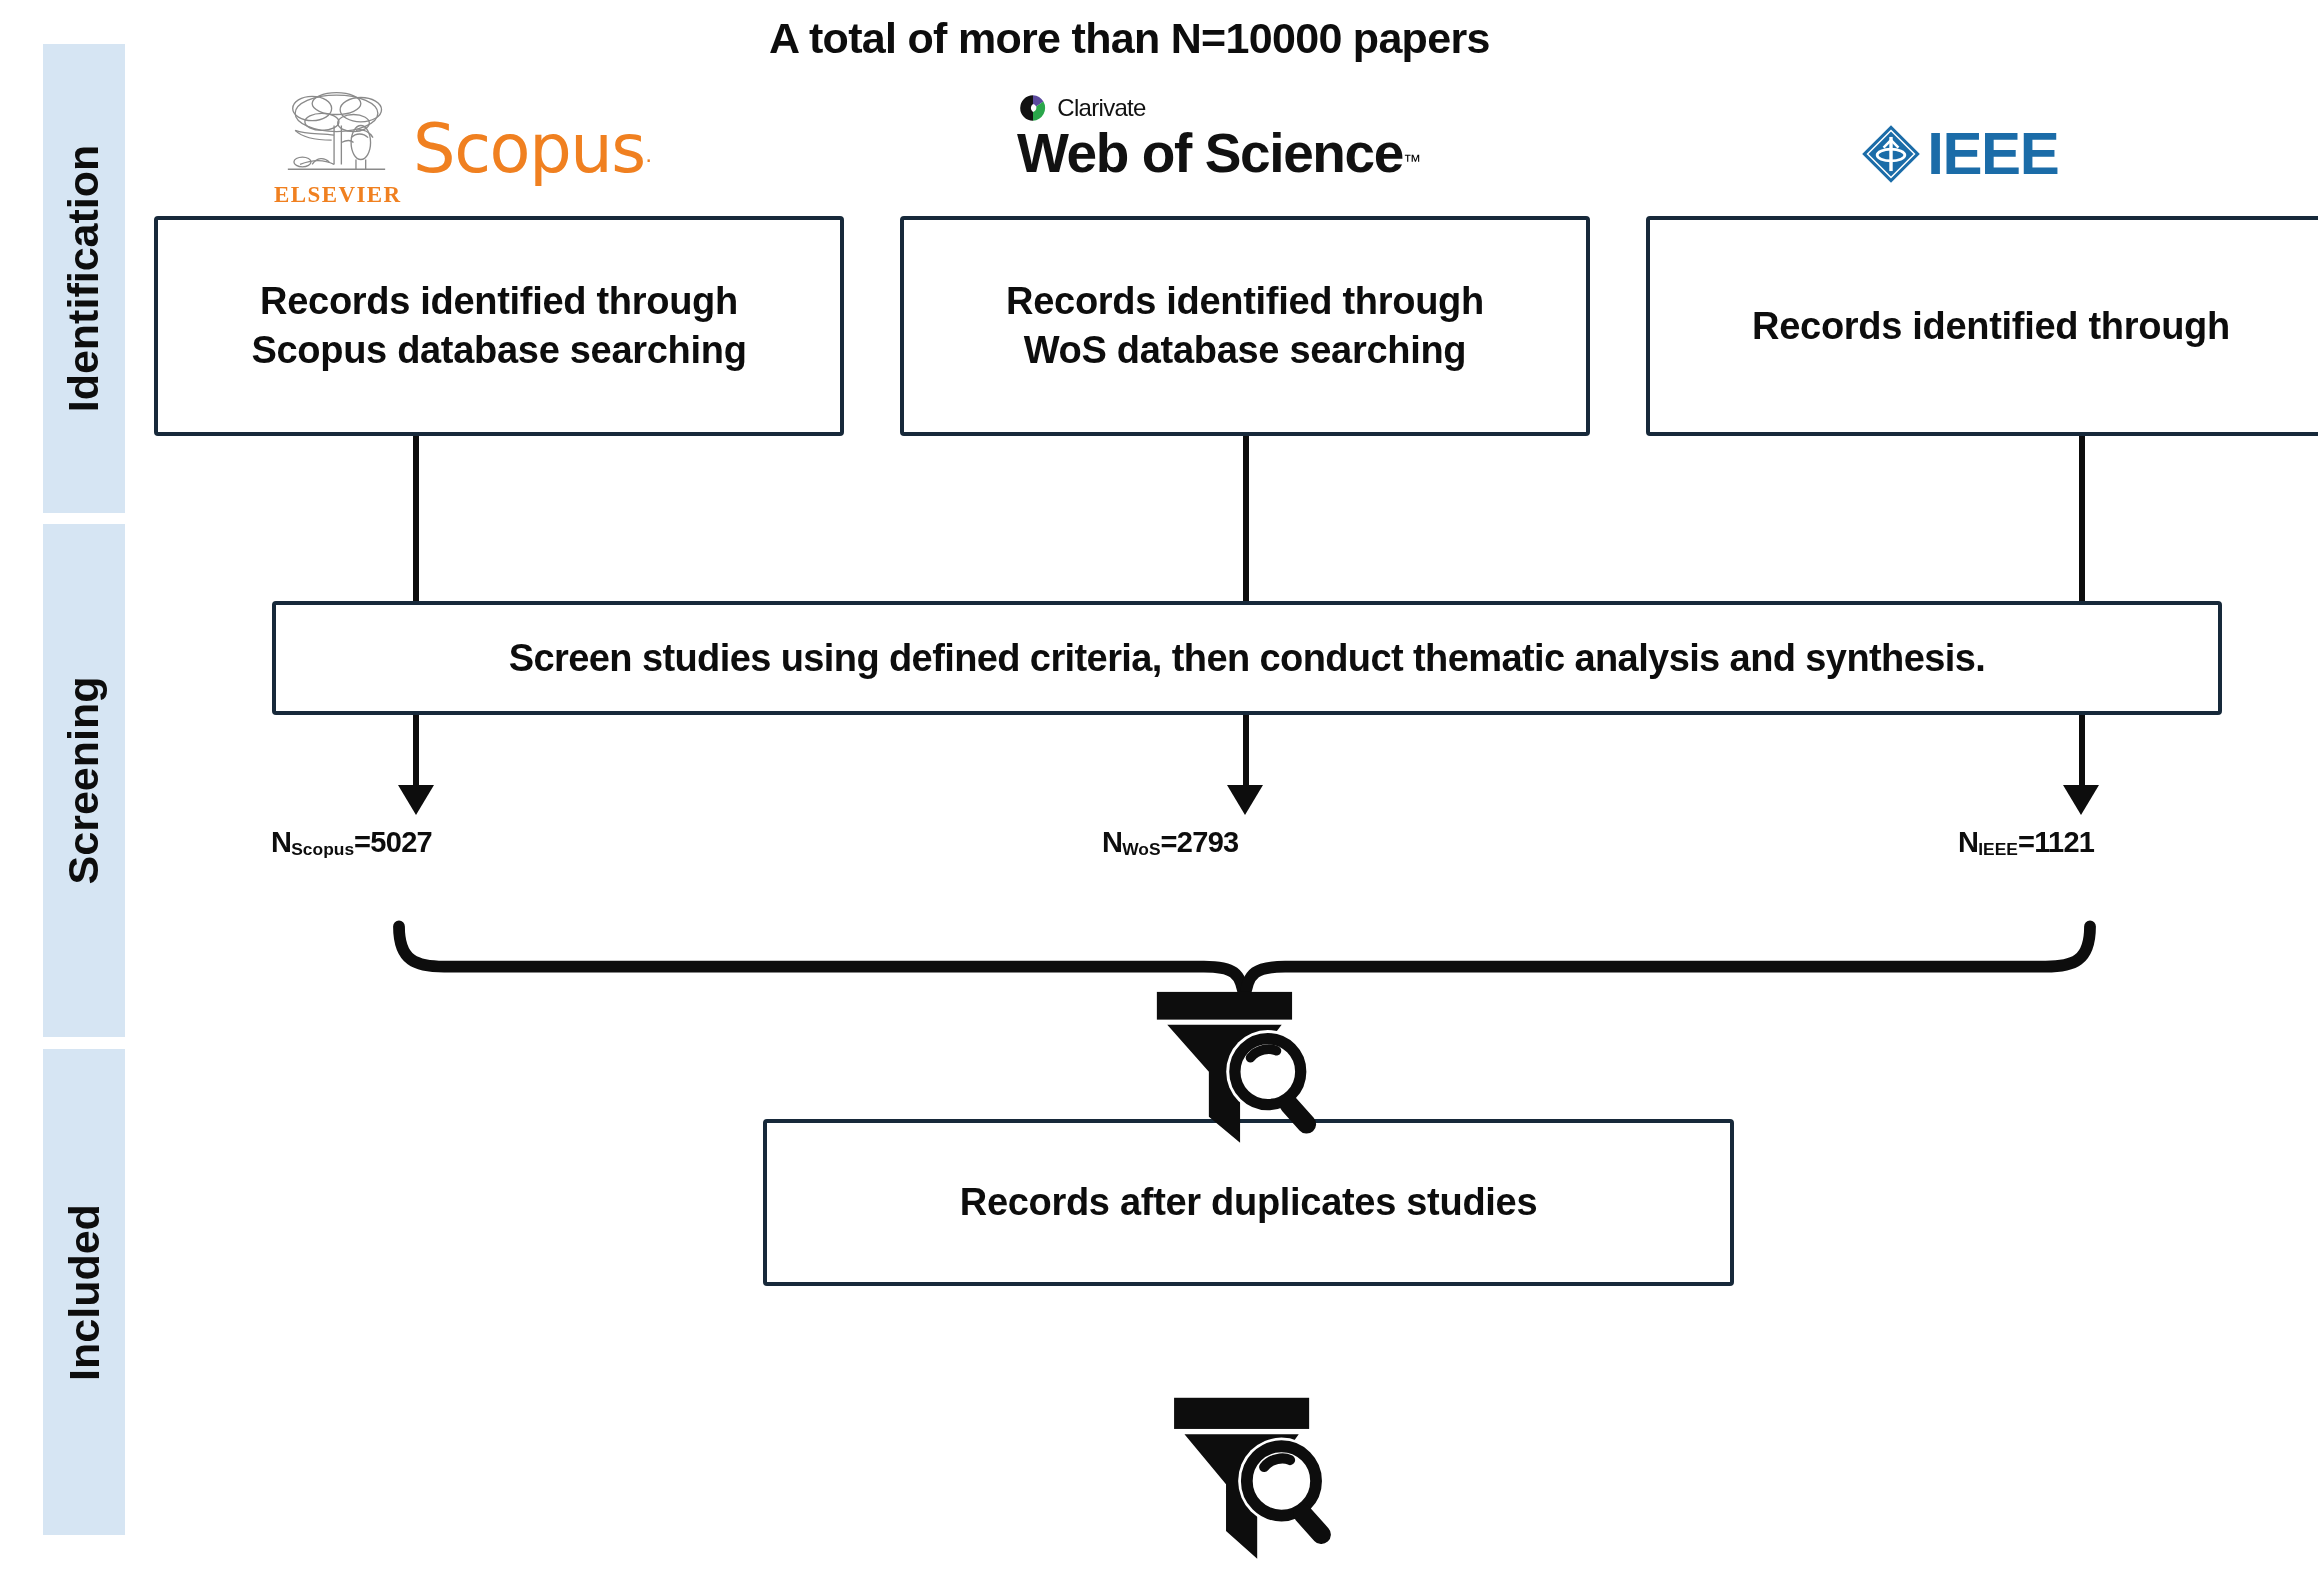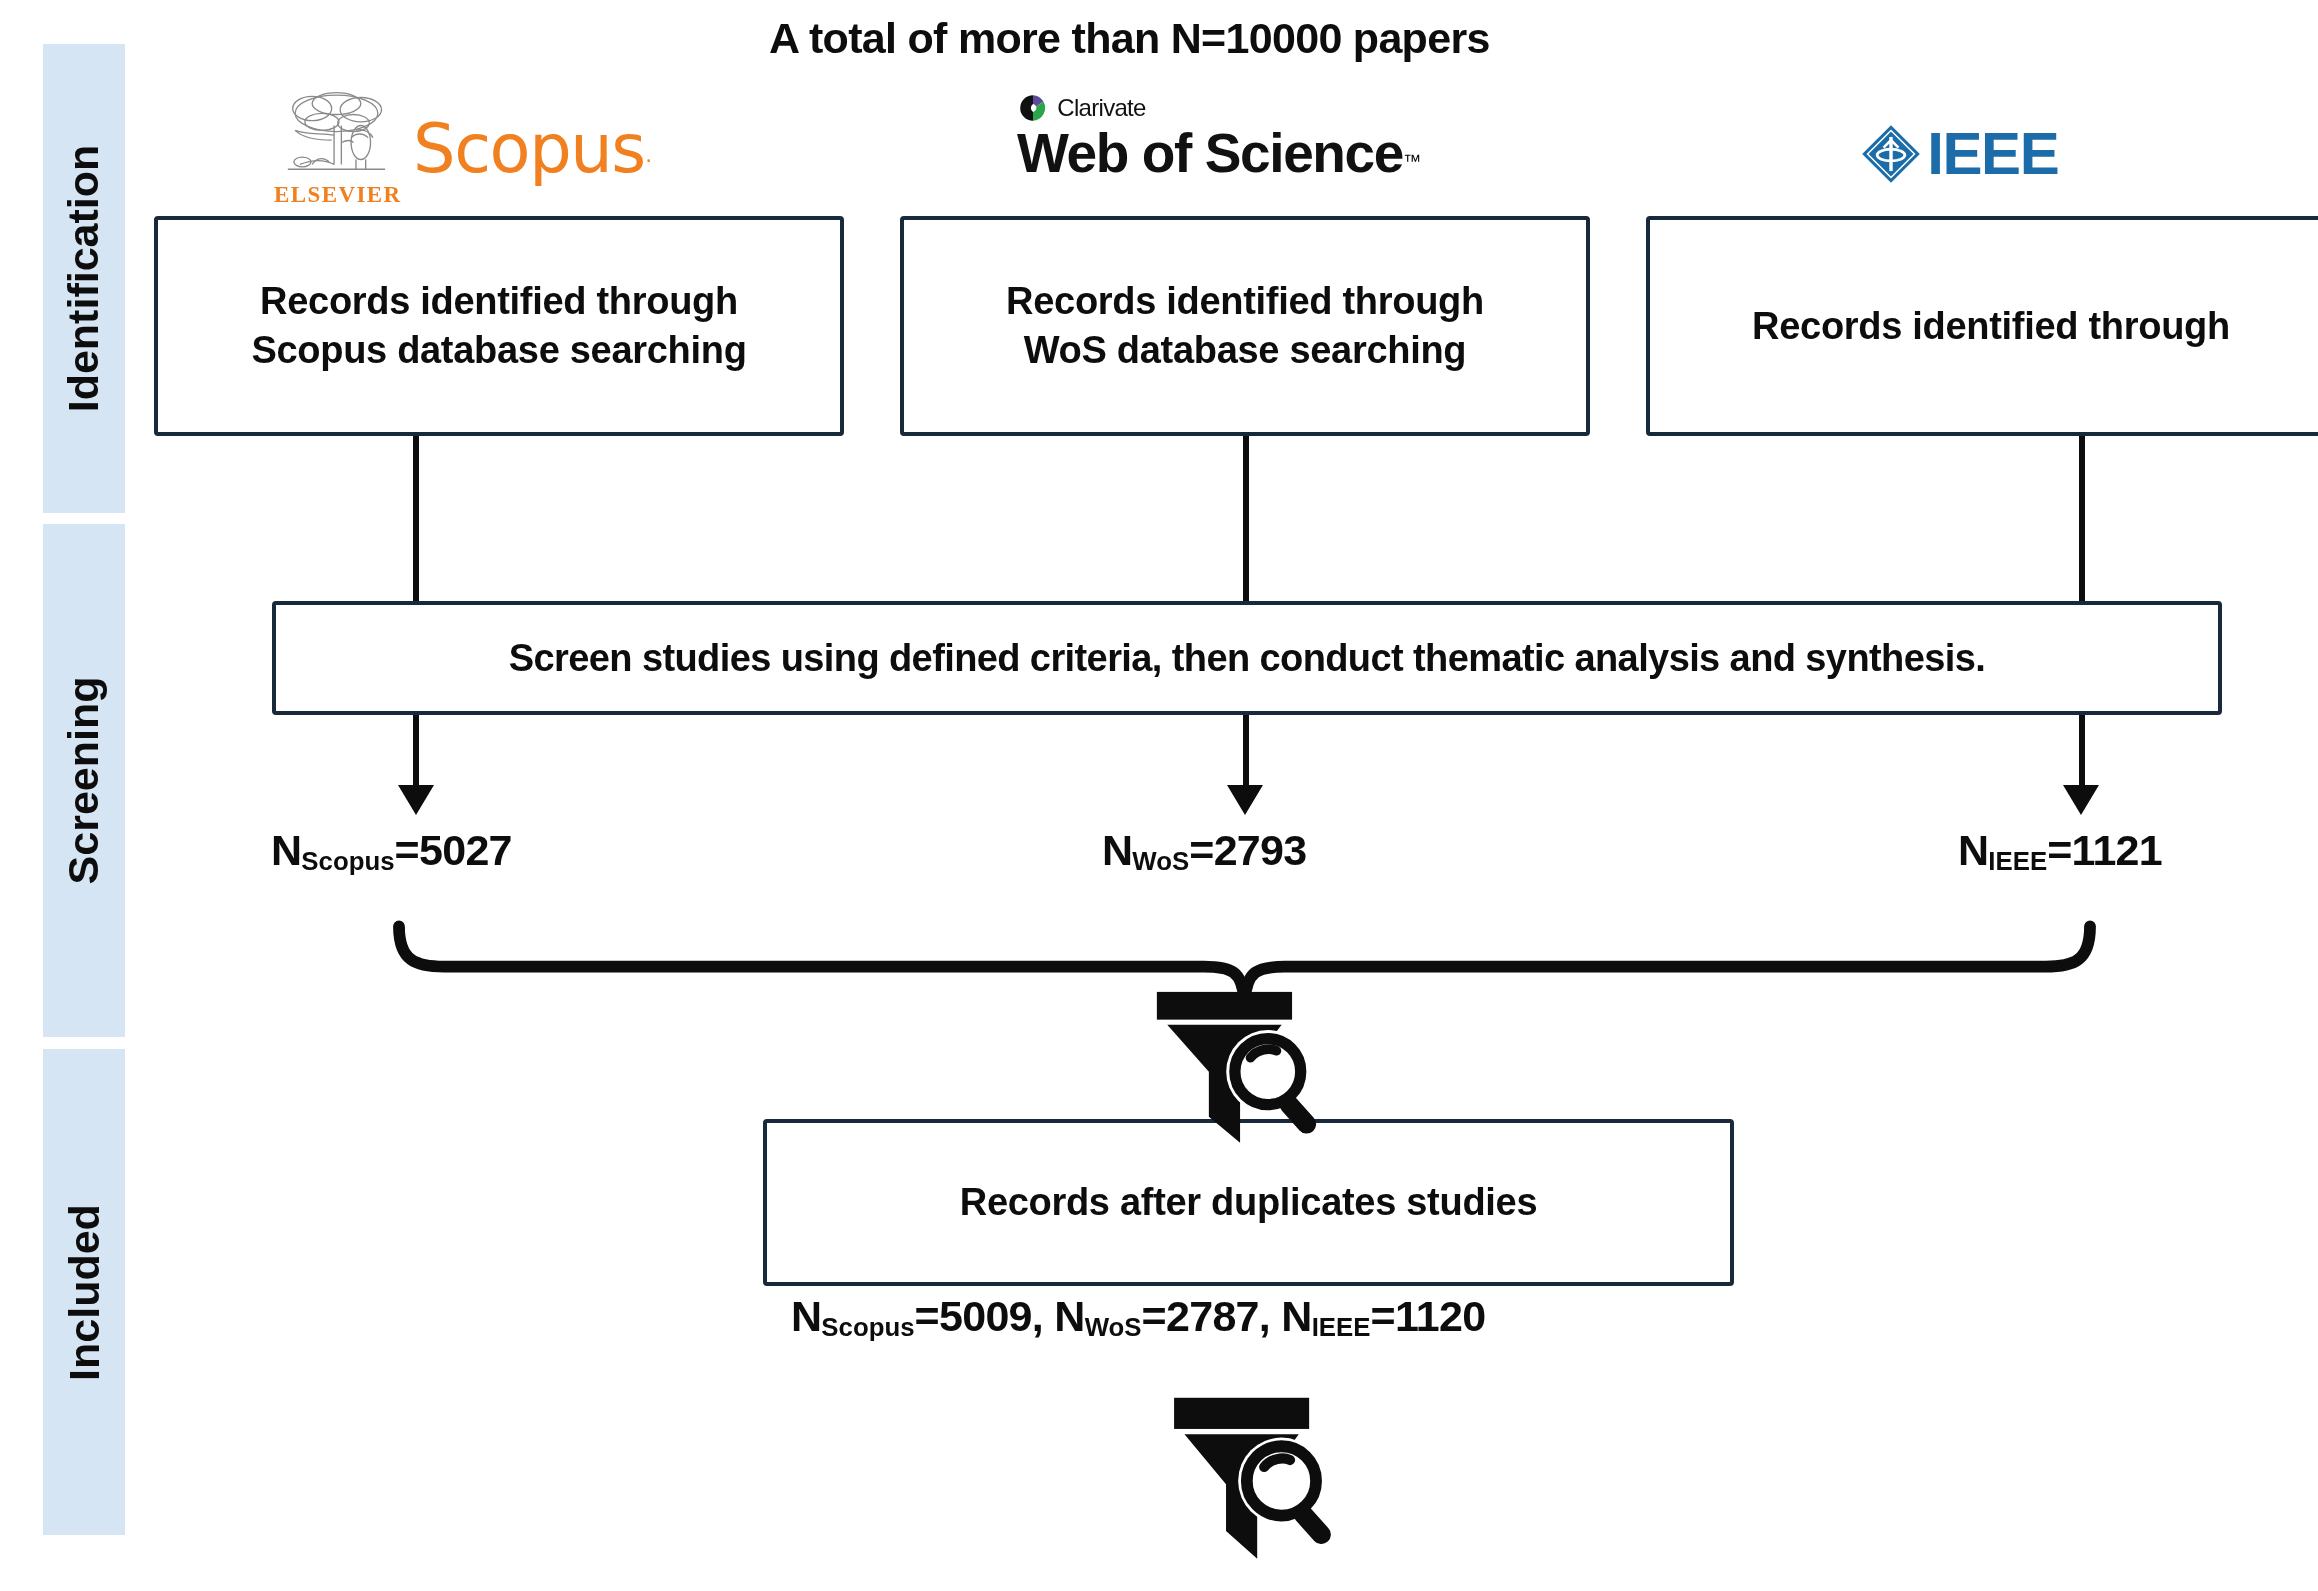"NScopus=5027" .count { font-size: 43px -> 29px }
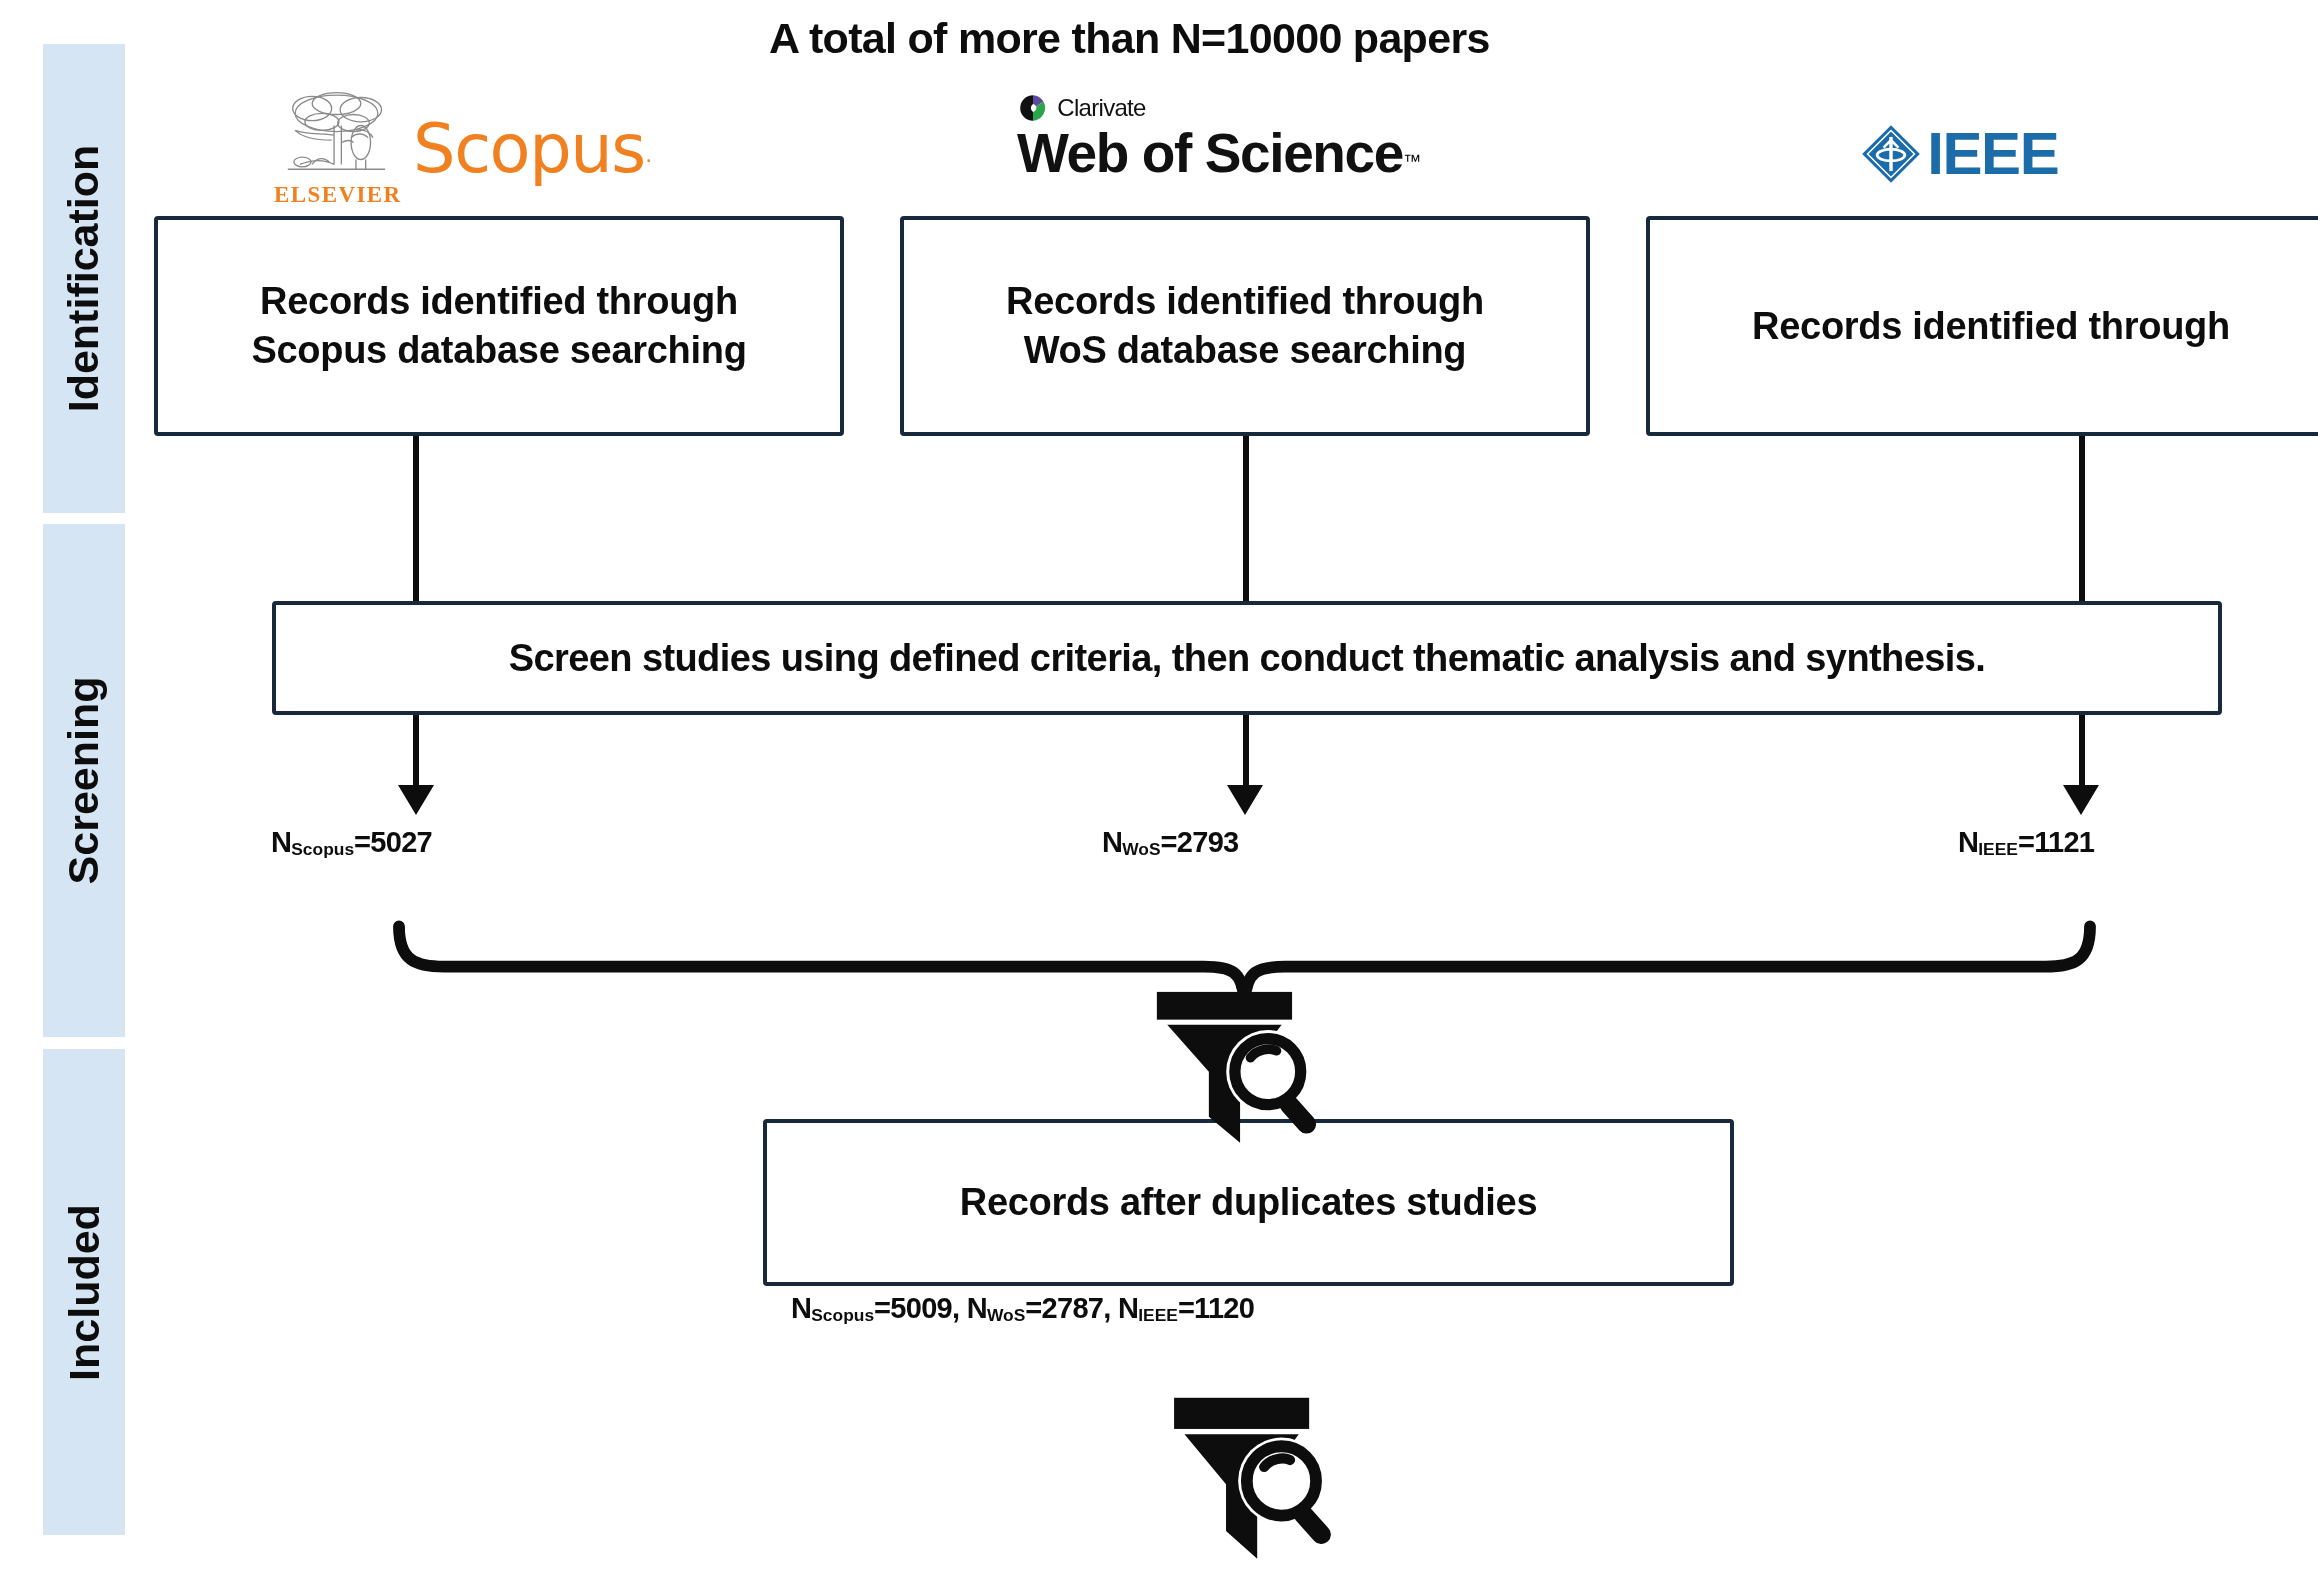"NScopus=5009, NWoS=2787, NIEEE=1120" div.count { html: <div> <span>N</span><sub>Scopus</sub><span>=5009,</span>&nbsp;<span>N</span><sub>WoS</sub><span>=2787,</span>&nbsp;<span>N</span><sub>IEEE</sub><span>=1120</span> </div> -> none }
